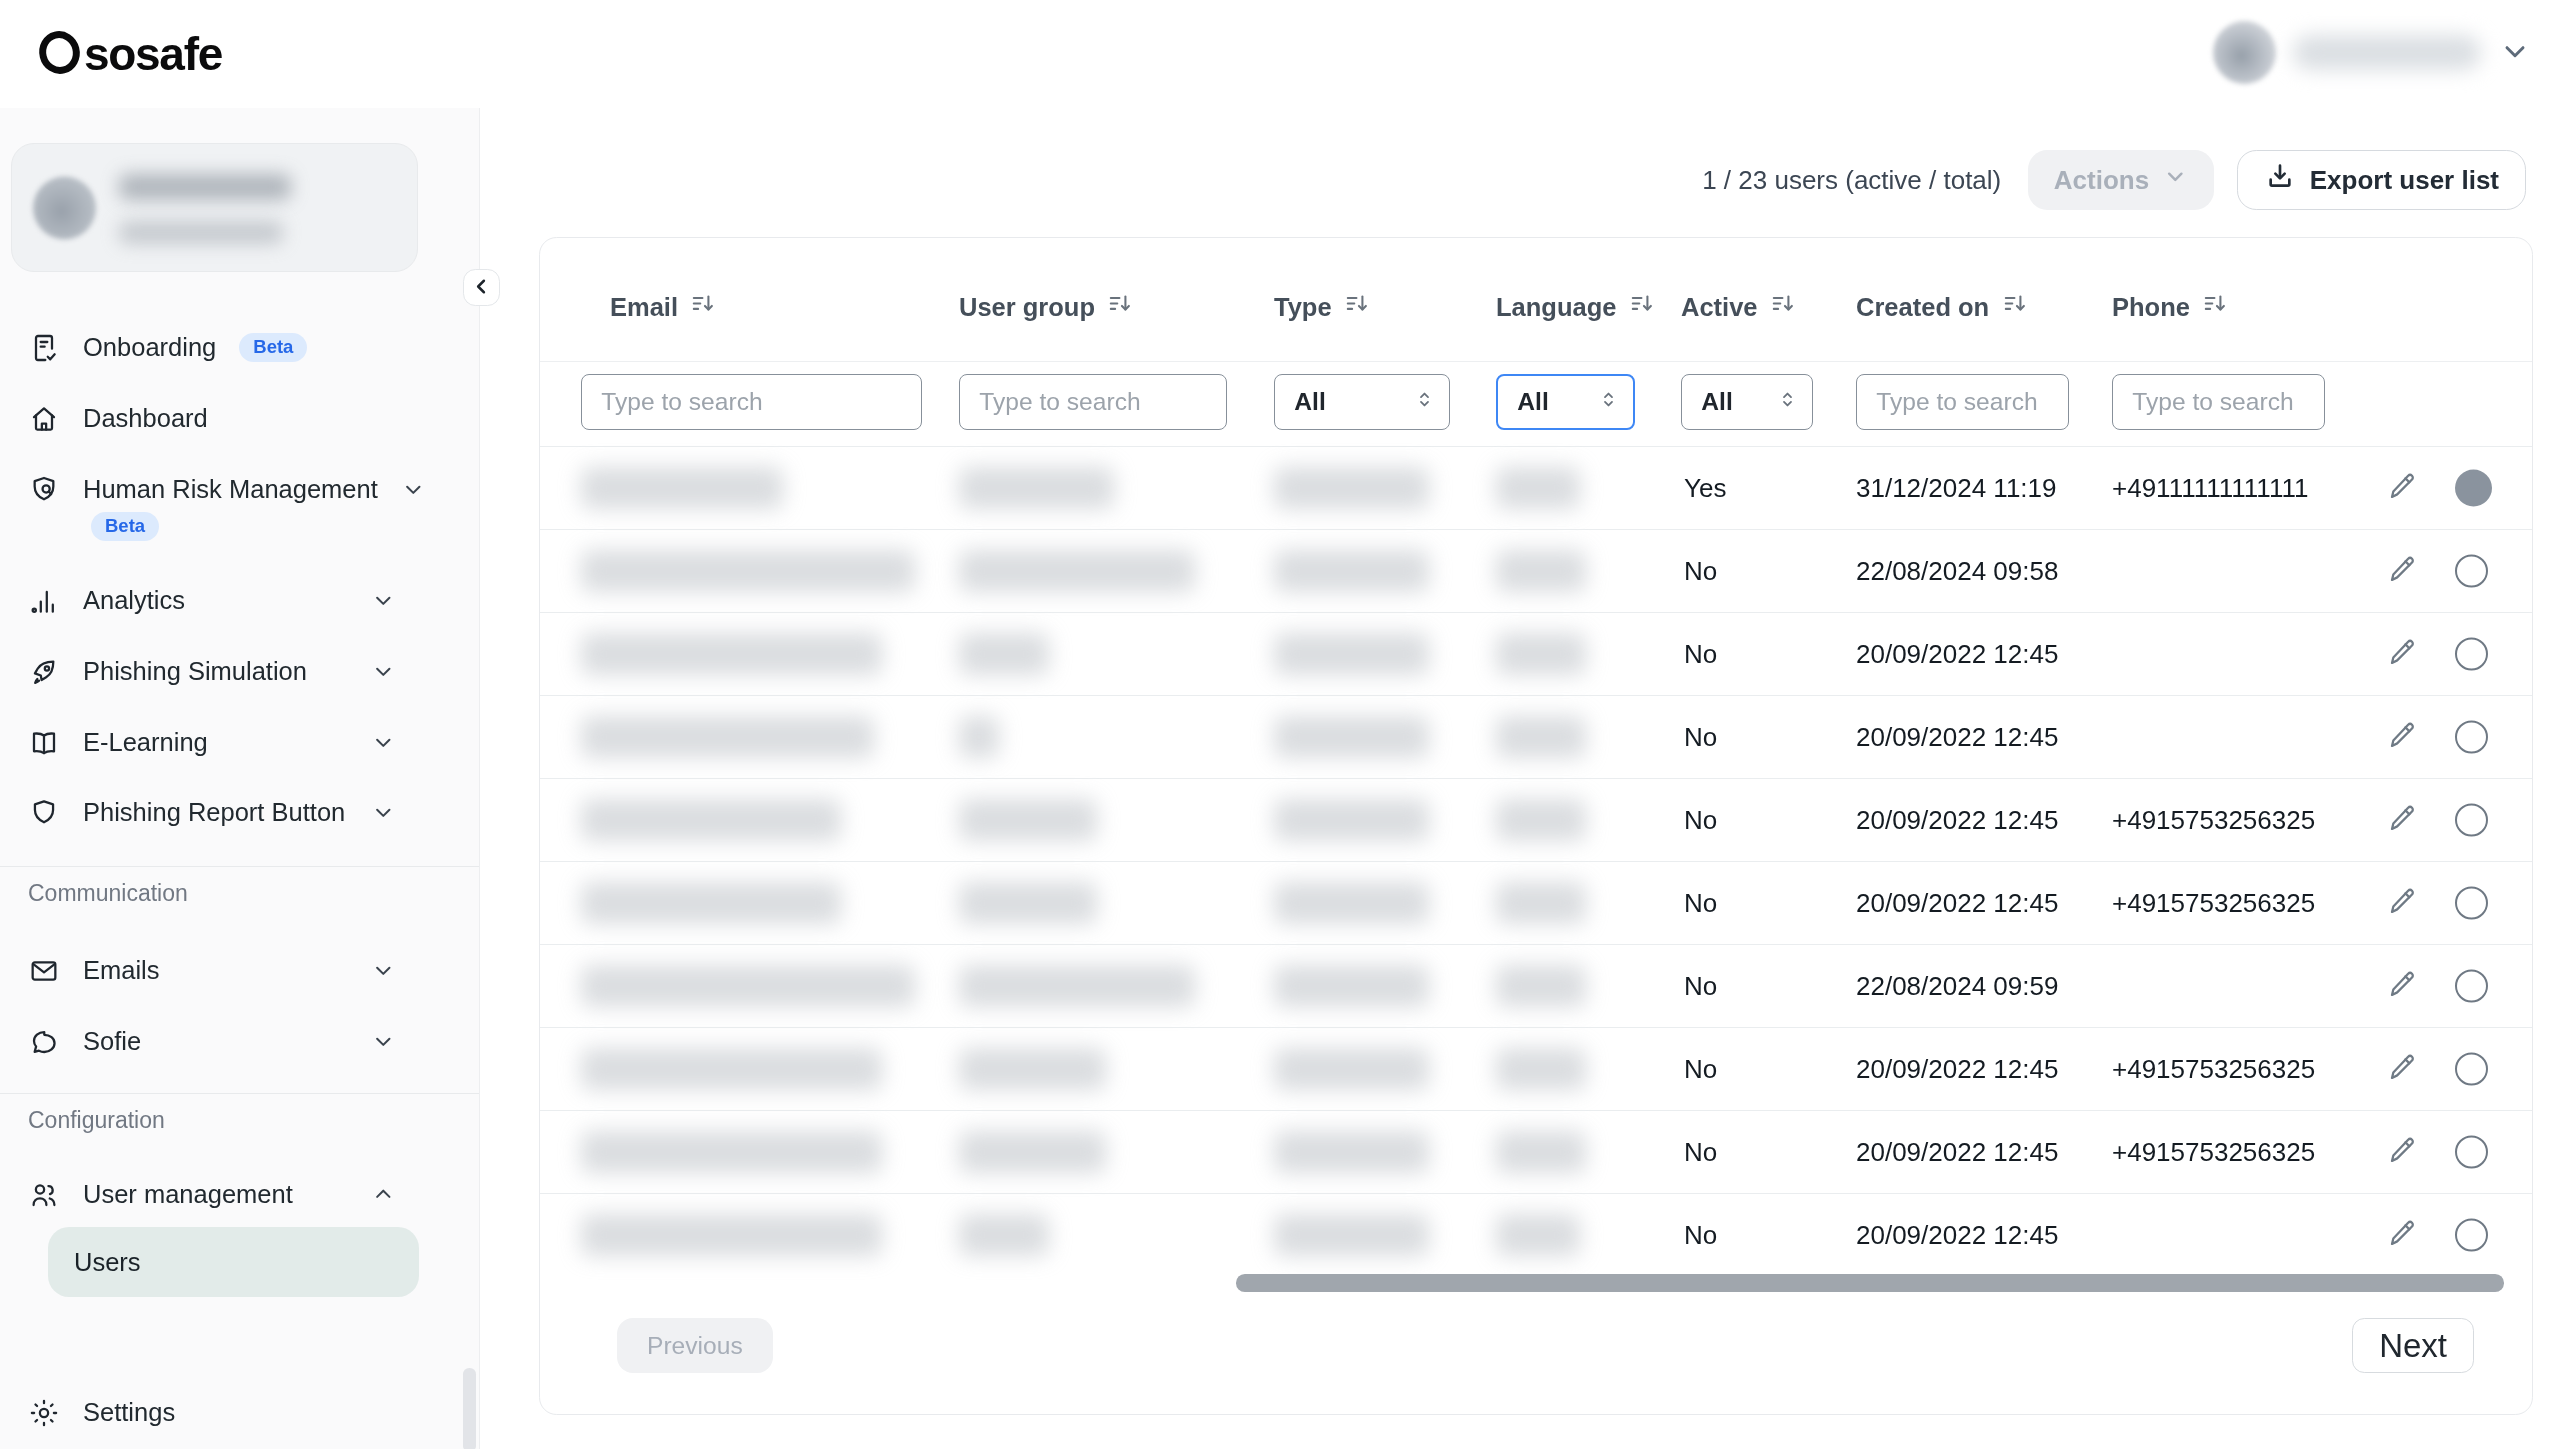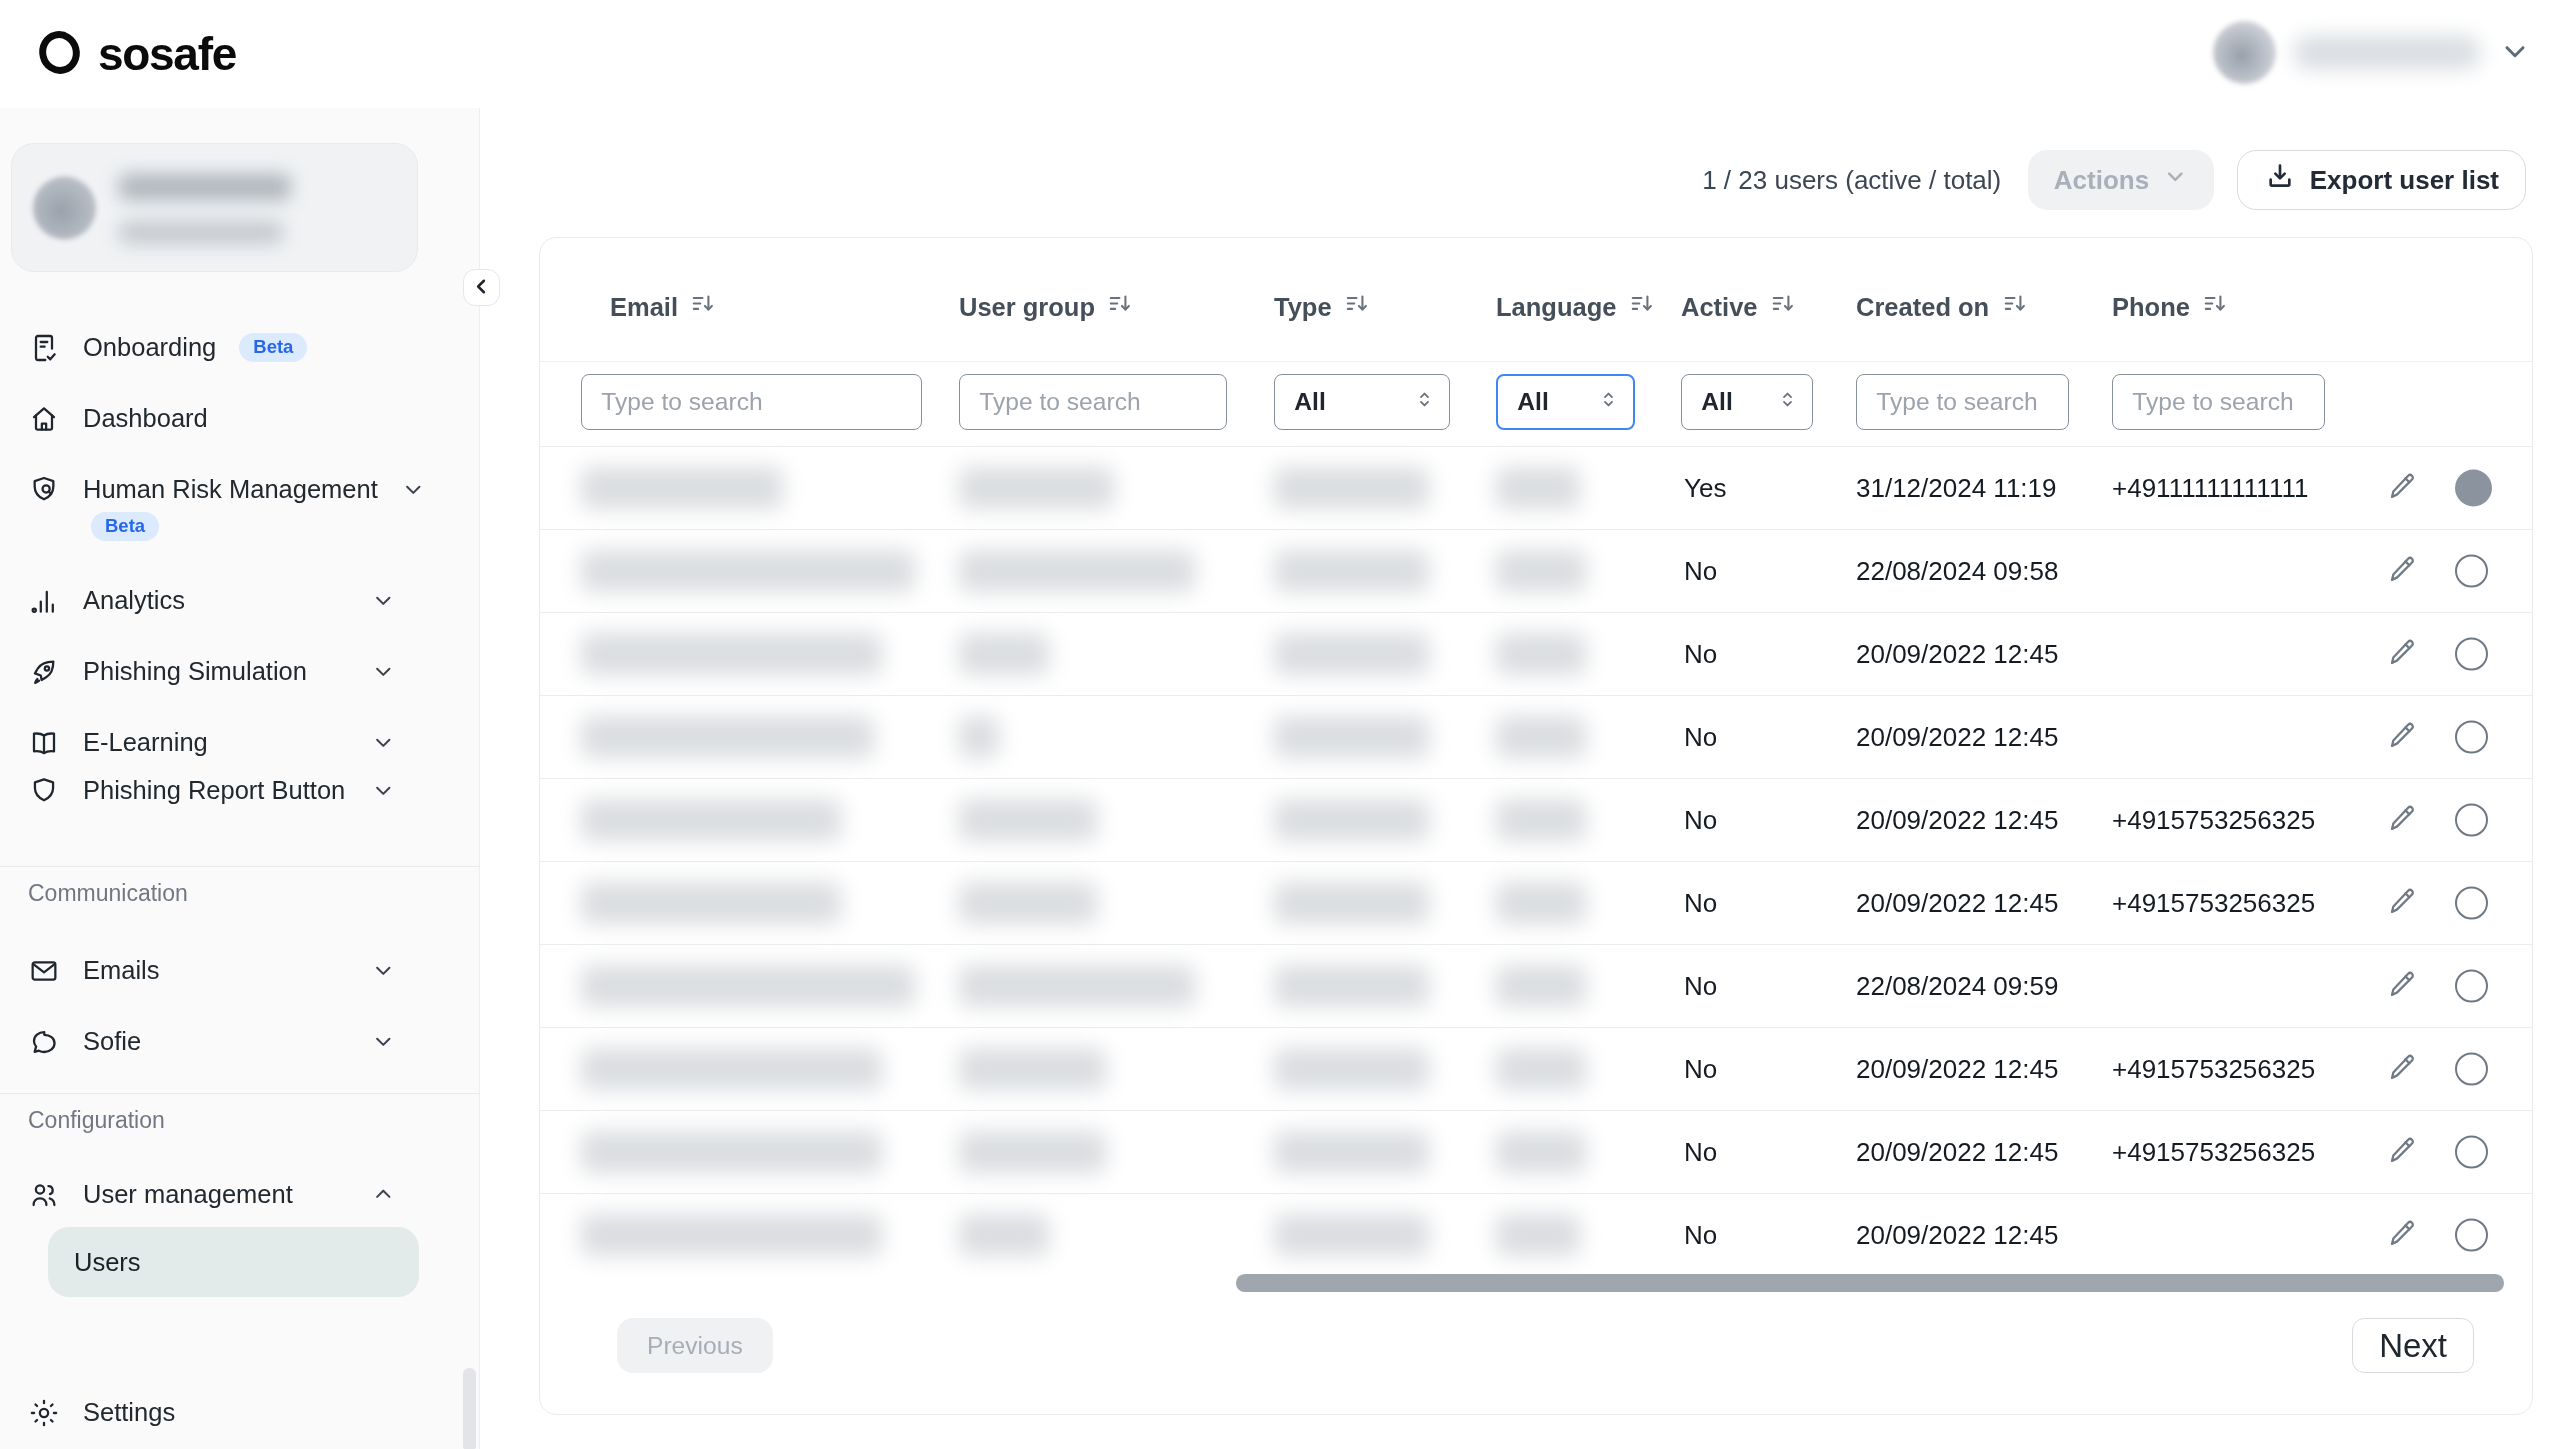"sosafe" .logo { gap: 14px -> none }
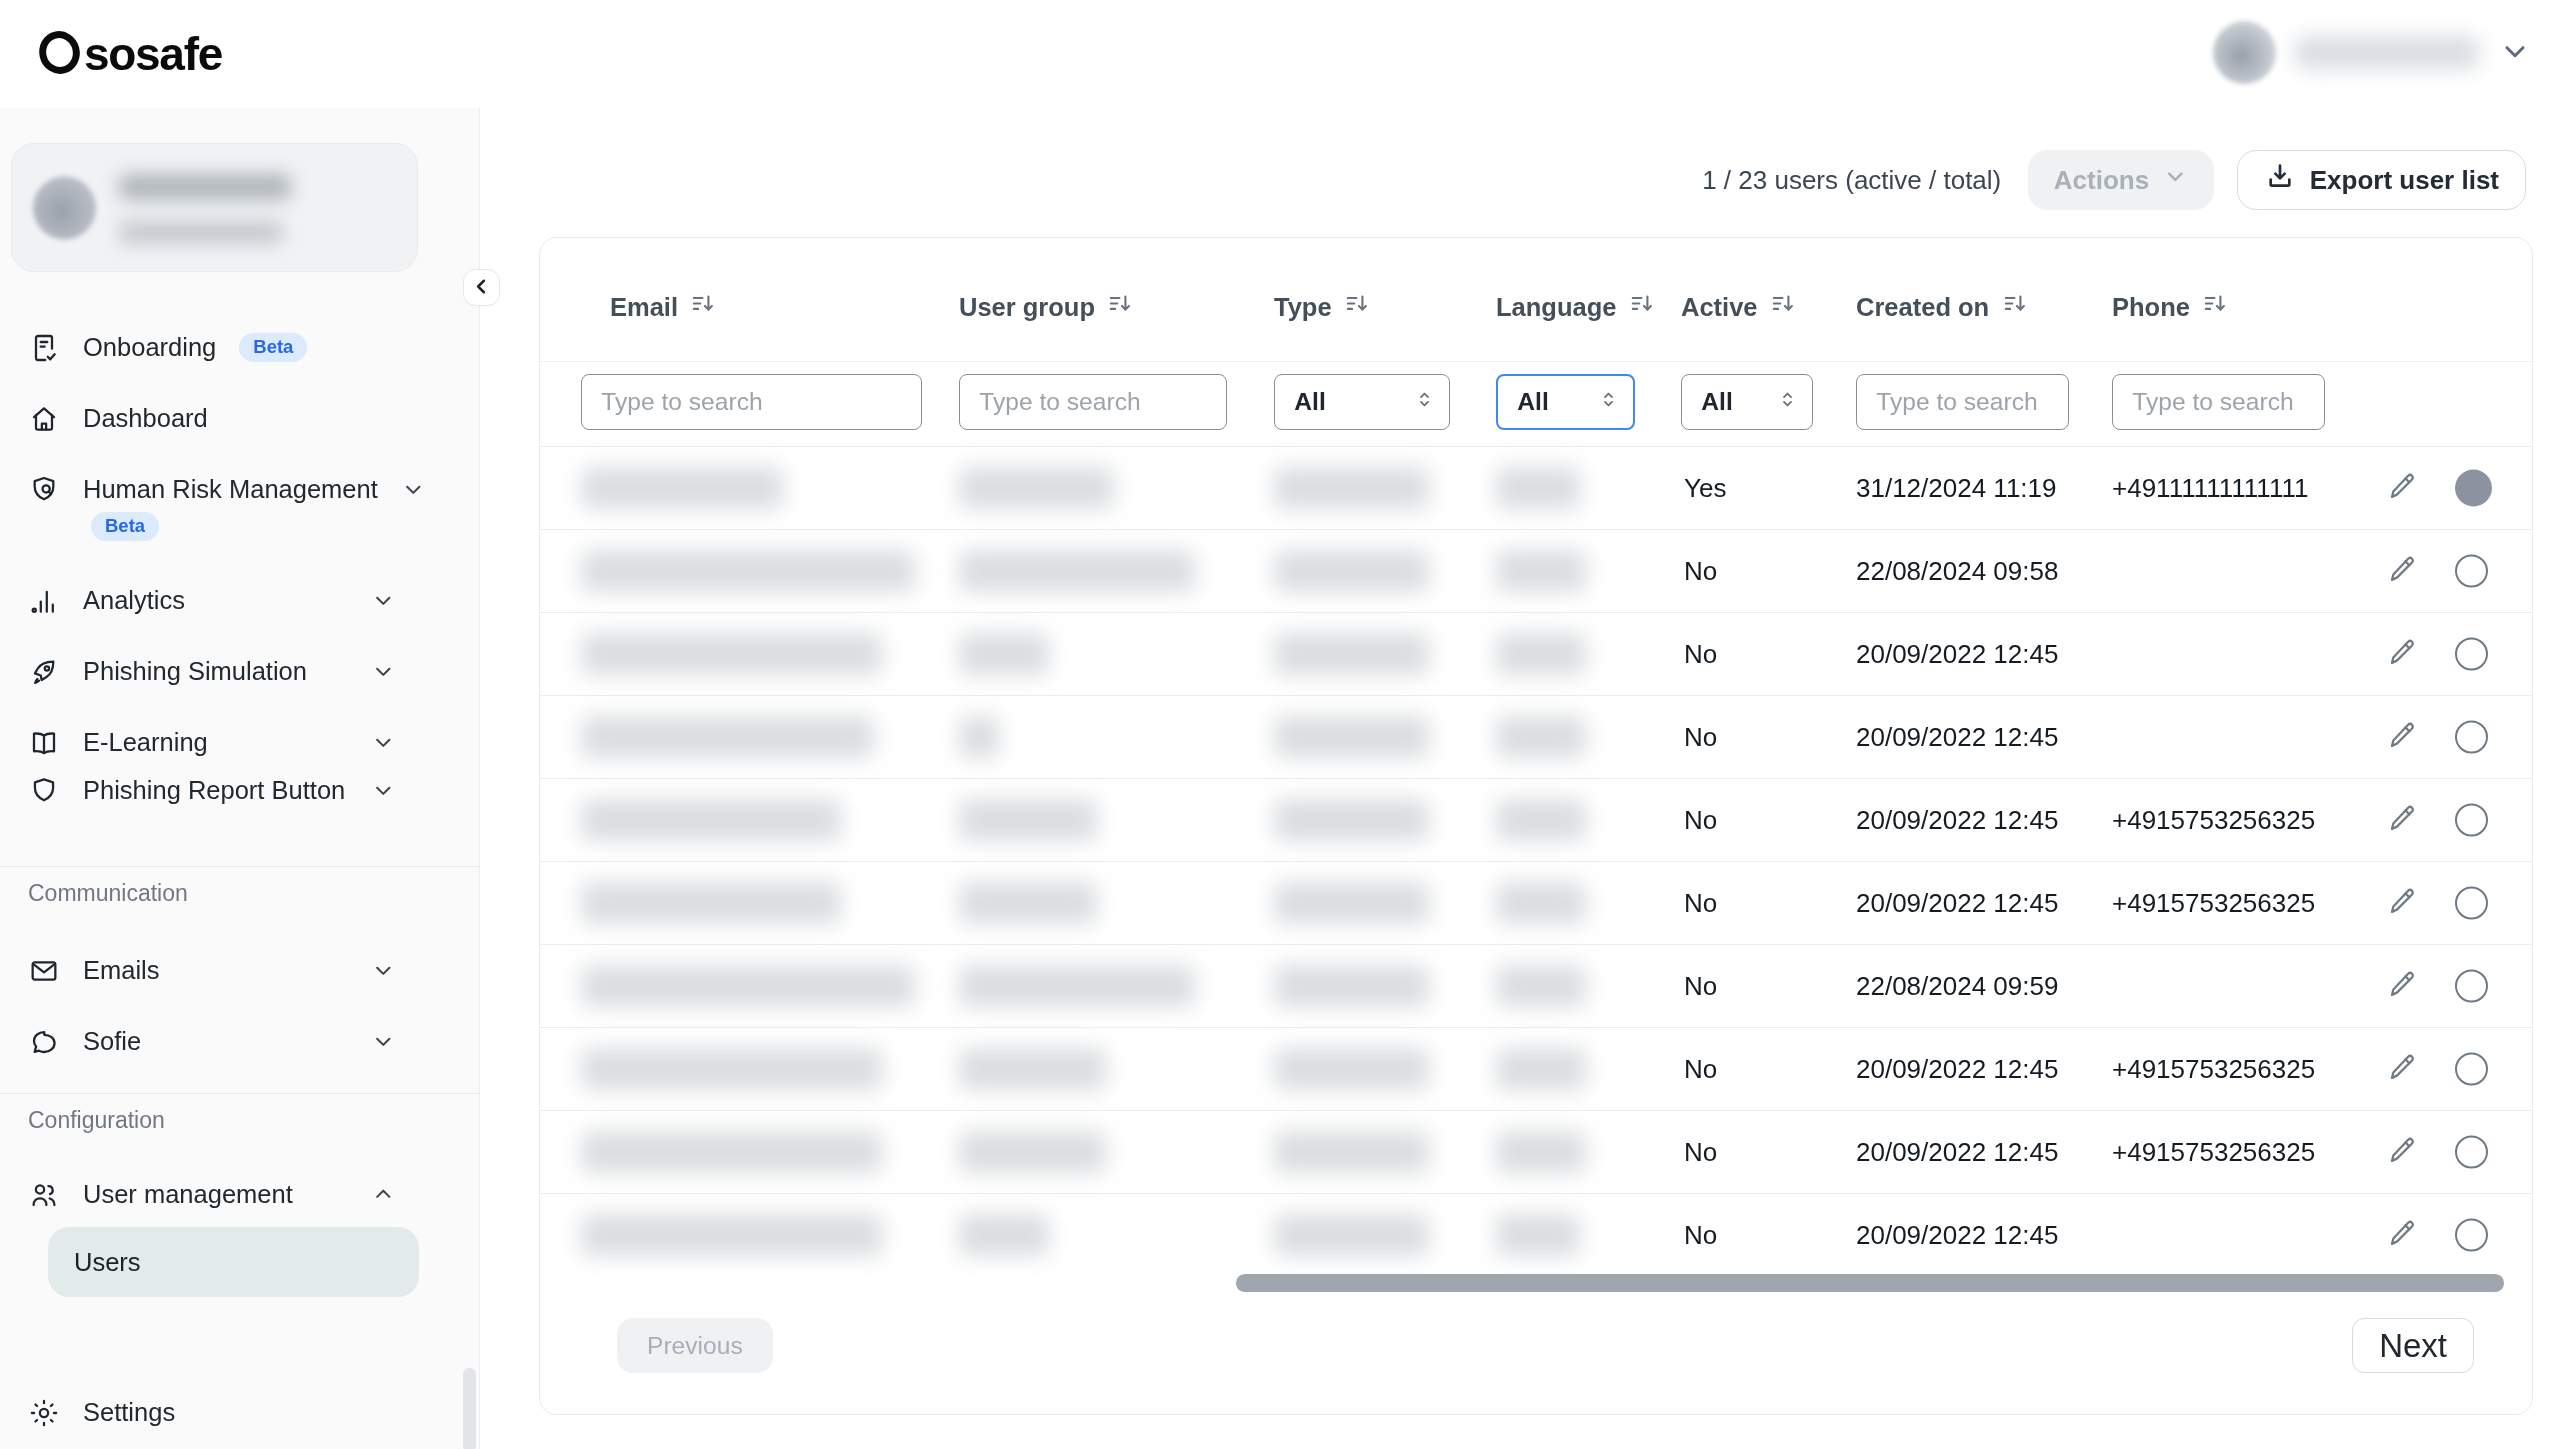"Phishing Report Button" div.nav-item { top: 655px -> 677px }
